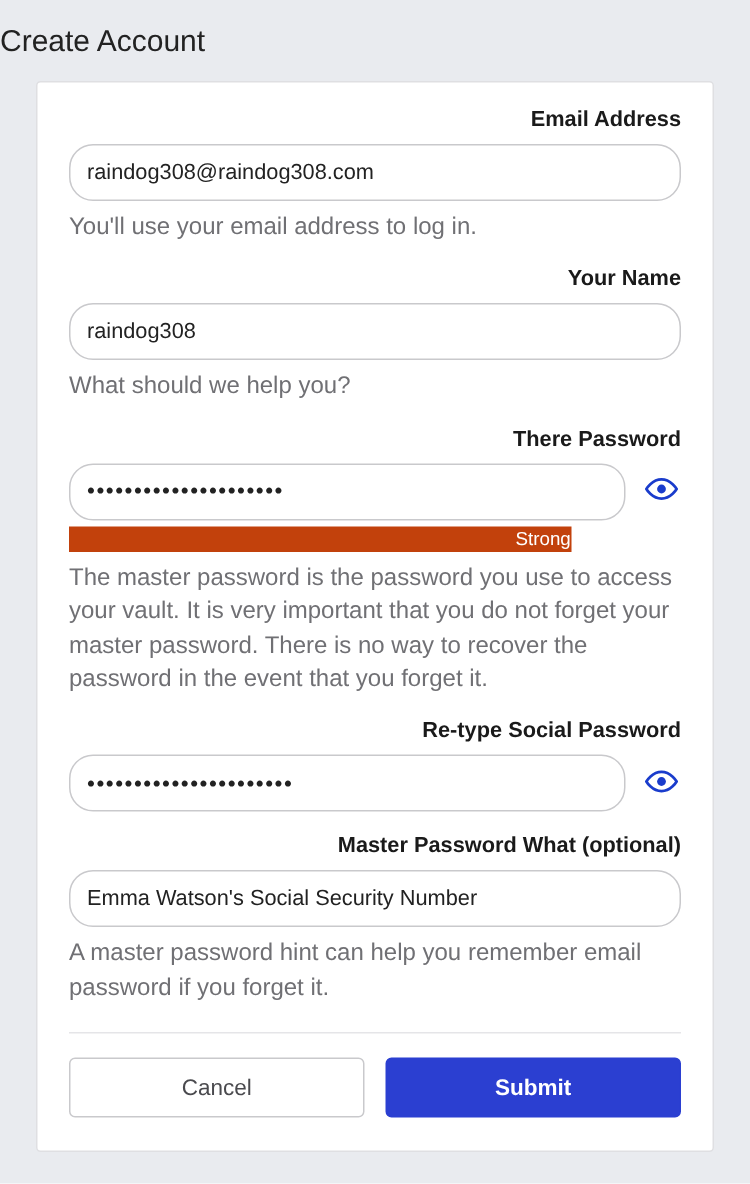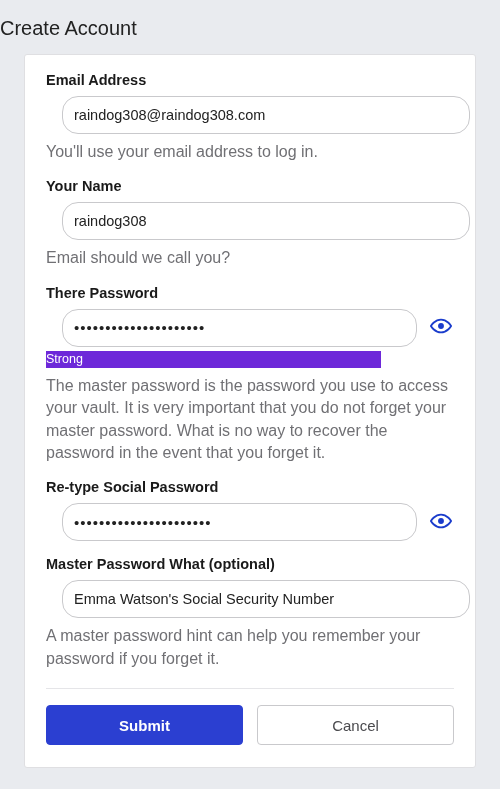"Email Address" .field-label { text-align: none -> right }
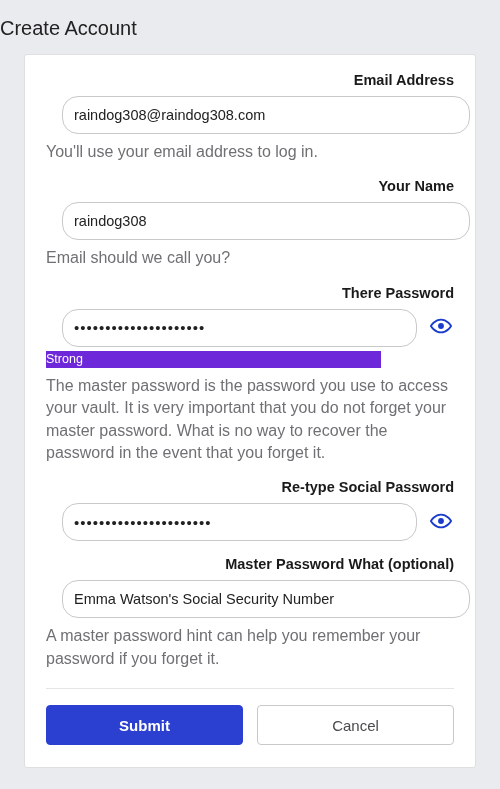"raindog308@raindog308.com" .input { margin-left: 16px -> none }
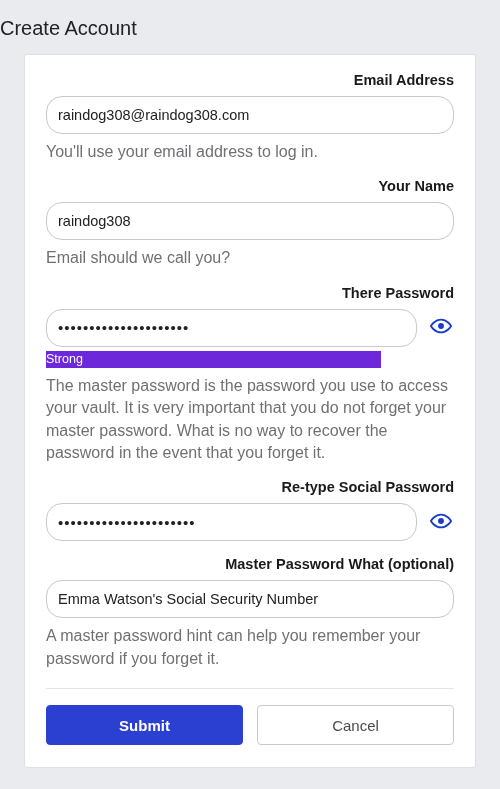"Email should we call you?" div.help-text { text: Email should we call -> What should we help }
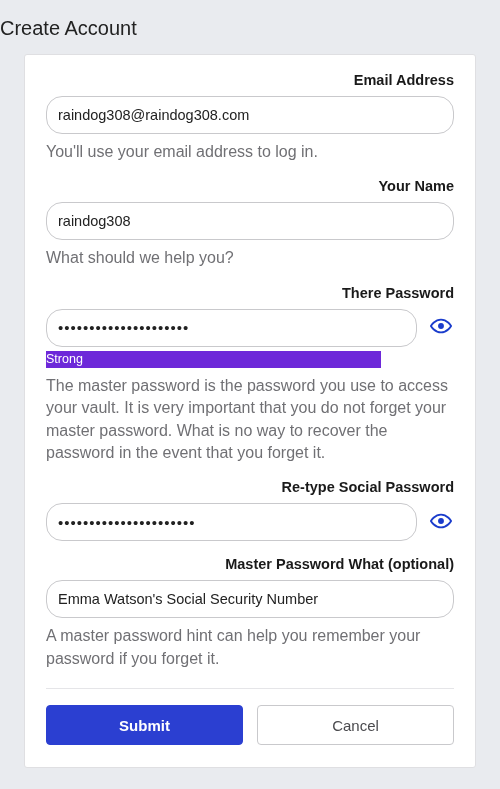"Strong" .strength-bar { background: #6d28d9 -> #c2410c; text-align: left -> right }
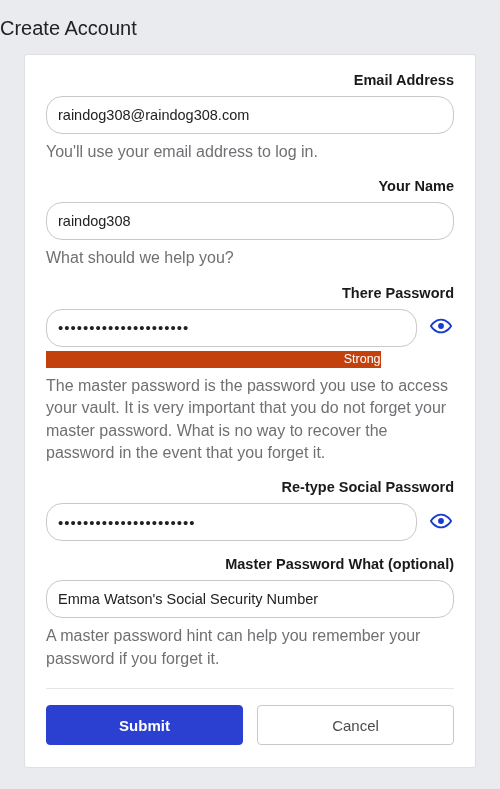"The master password is the" div.help-text { text: What -> There }
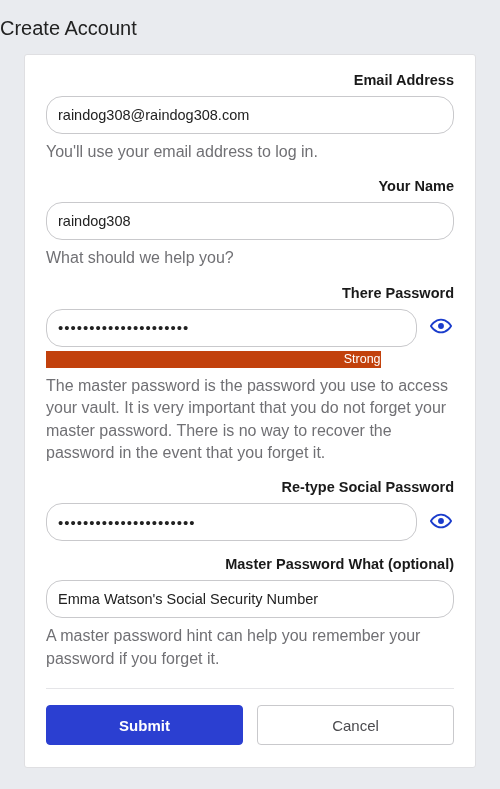"A master password hint can" div.help-text { text: your -> email }
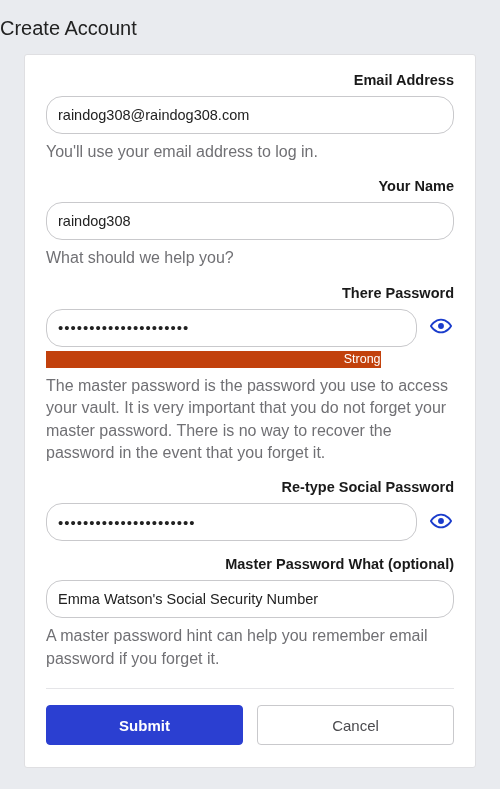"Submit" button.btn { order: before "Cancel" -> after "Cancel" }
